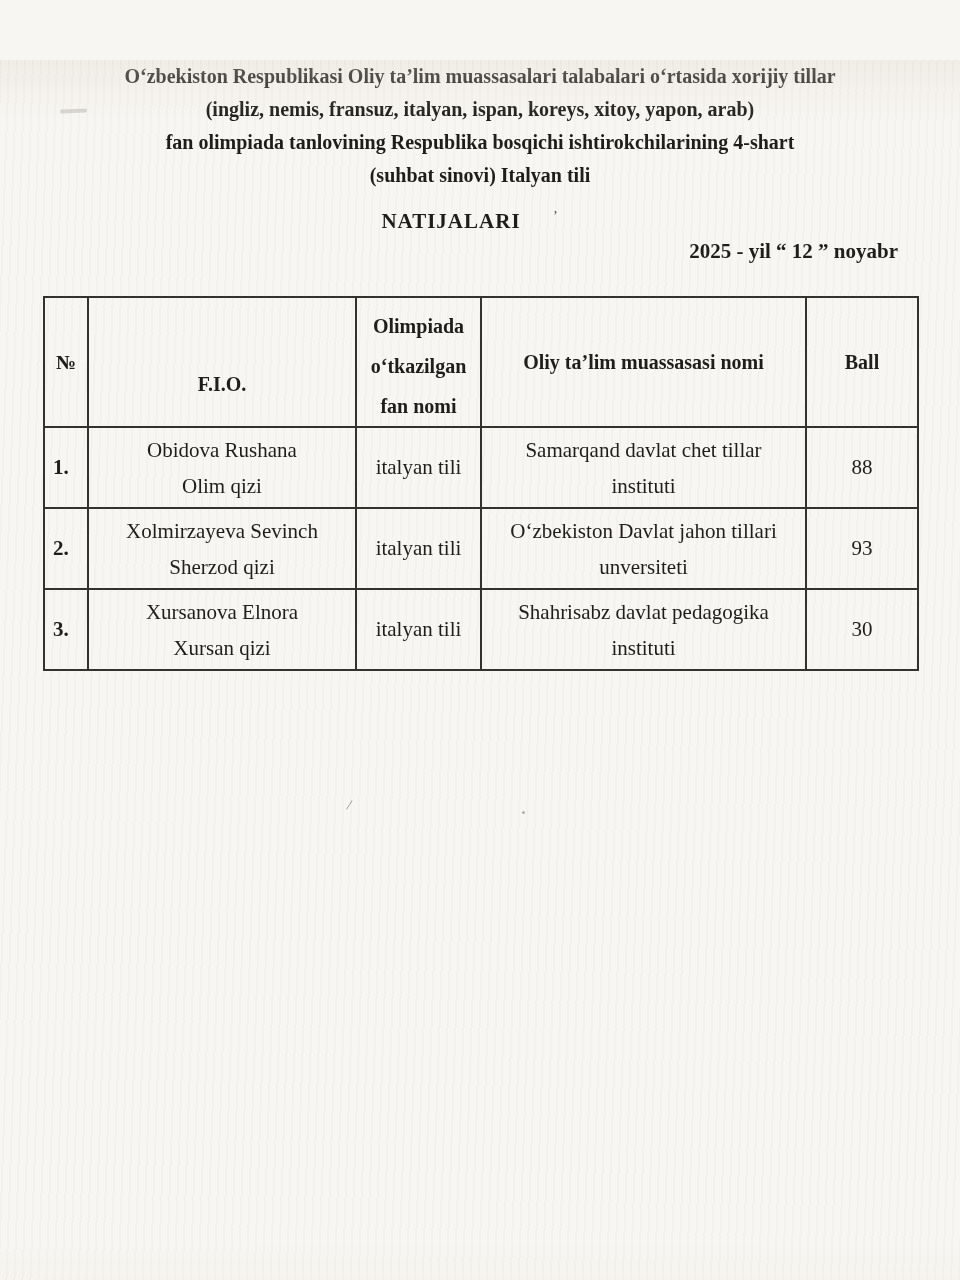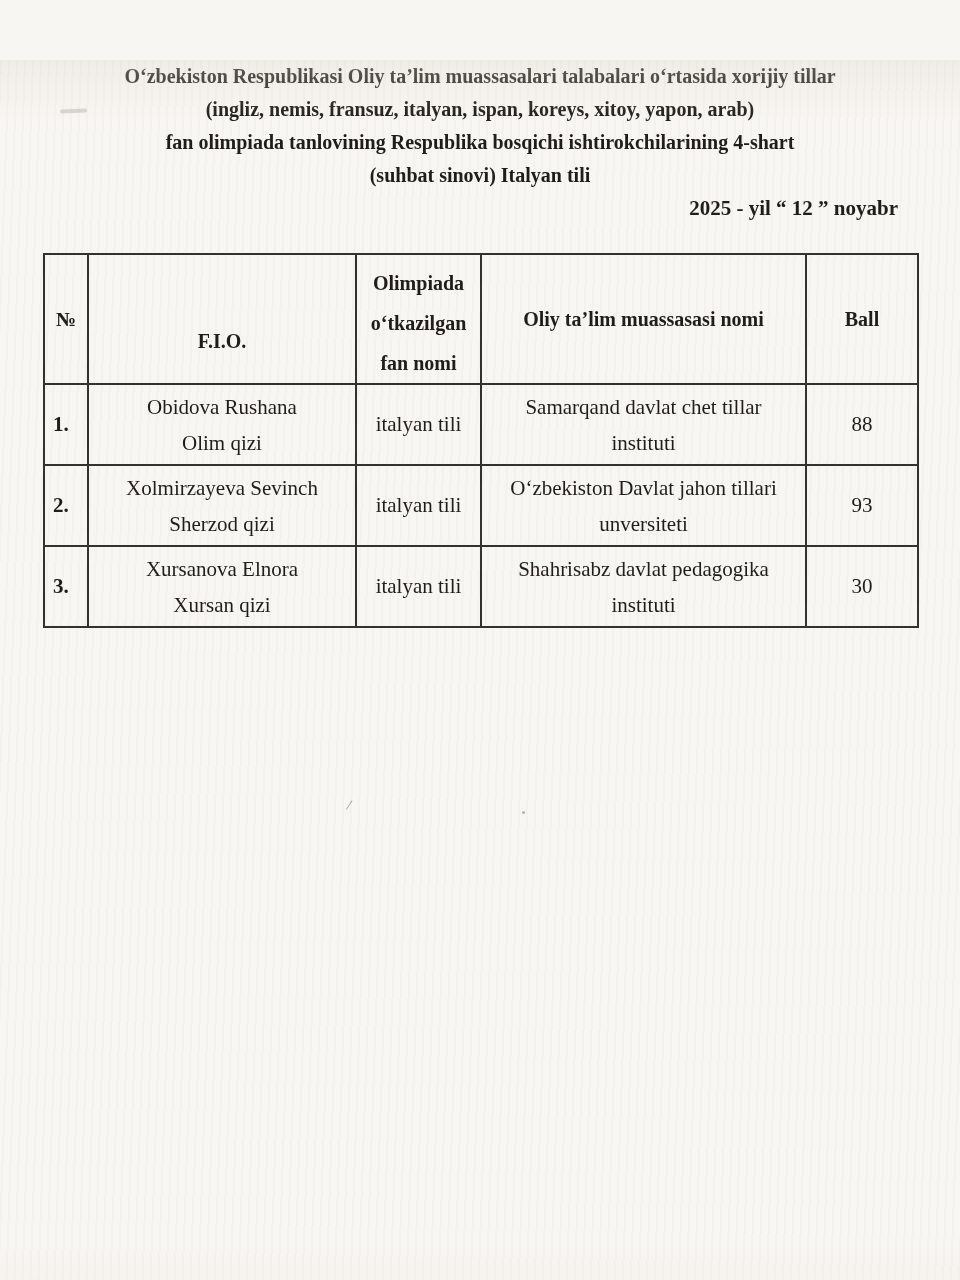"NATIJALARI" div.results-line { html: none -> <div> <span>NATIJALARI</span> <span>’</span> </div> }
